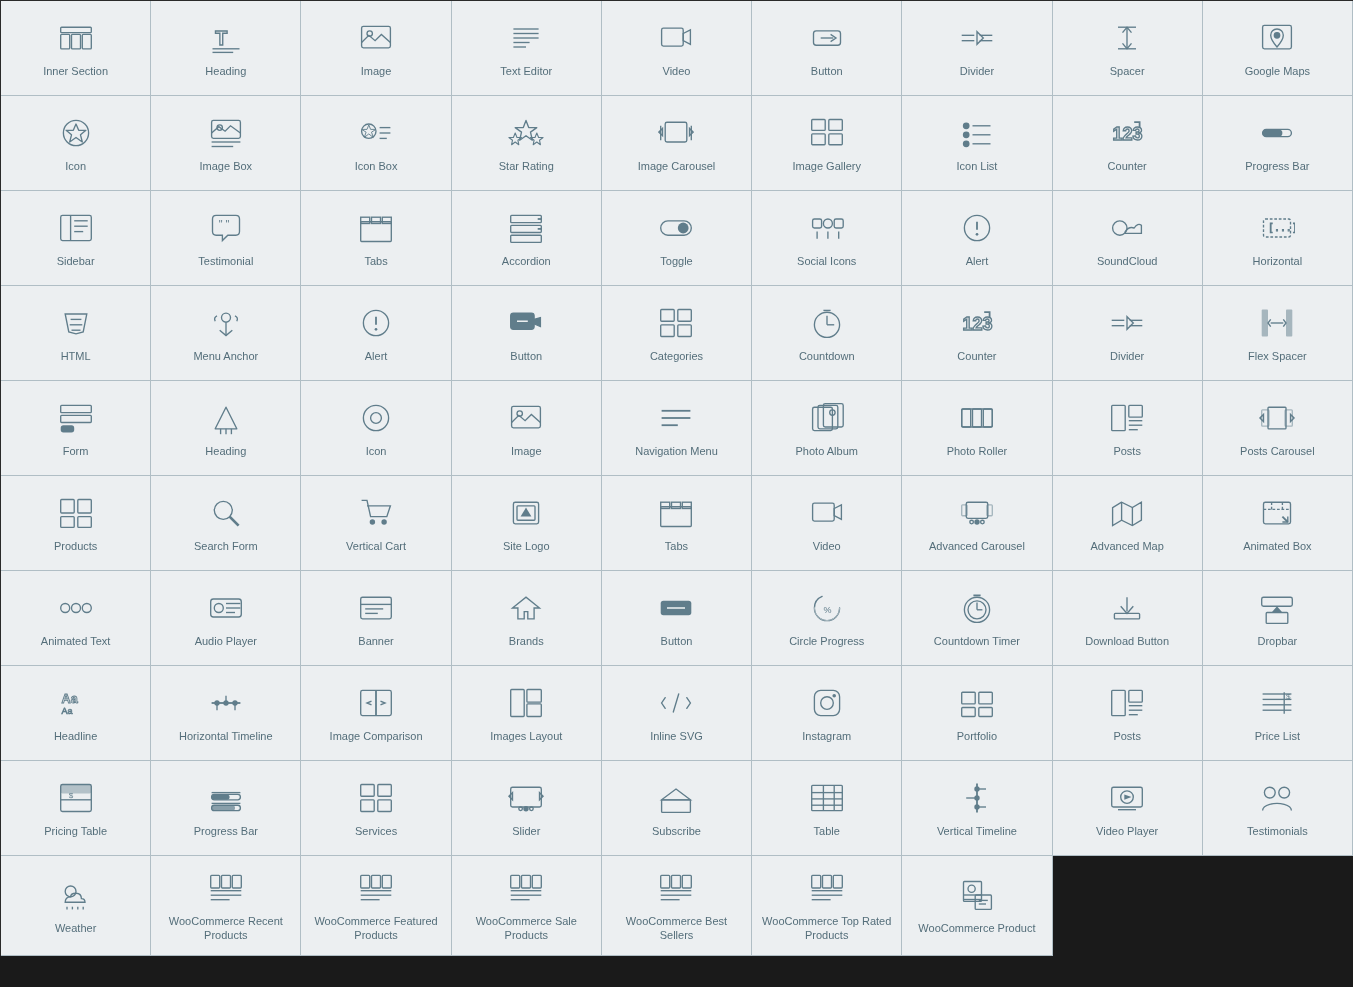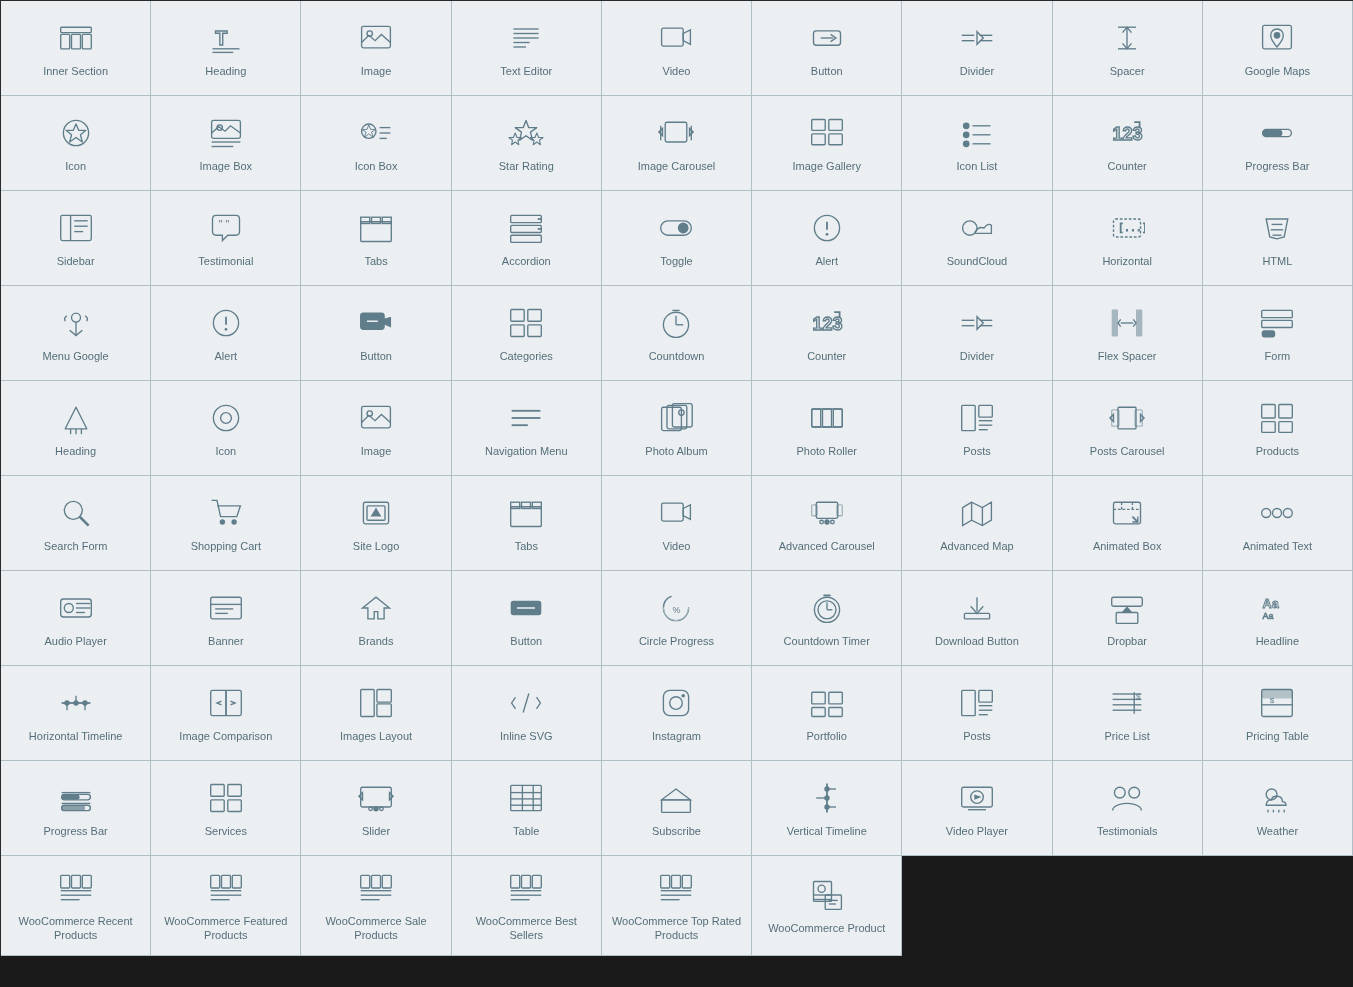"Social Icons" div.cell { html: none -> <div> <div> <svg> <rect></rect> <rect></rect> <rect></rect> <line></line> <line></line> <line></line> </svg> </div> <span>Social Icons</span> </div> }
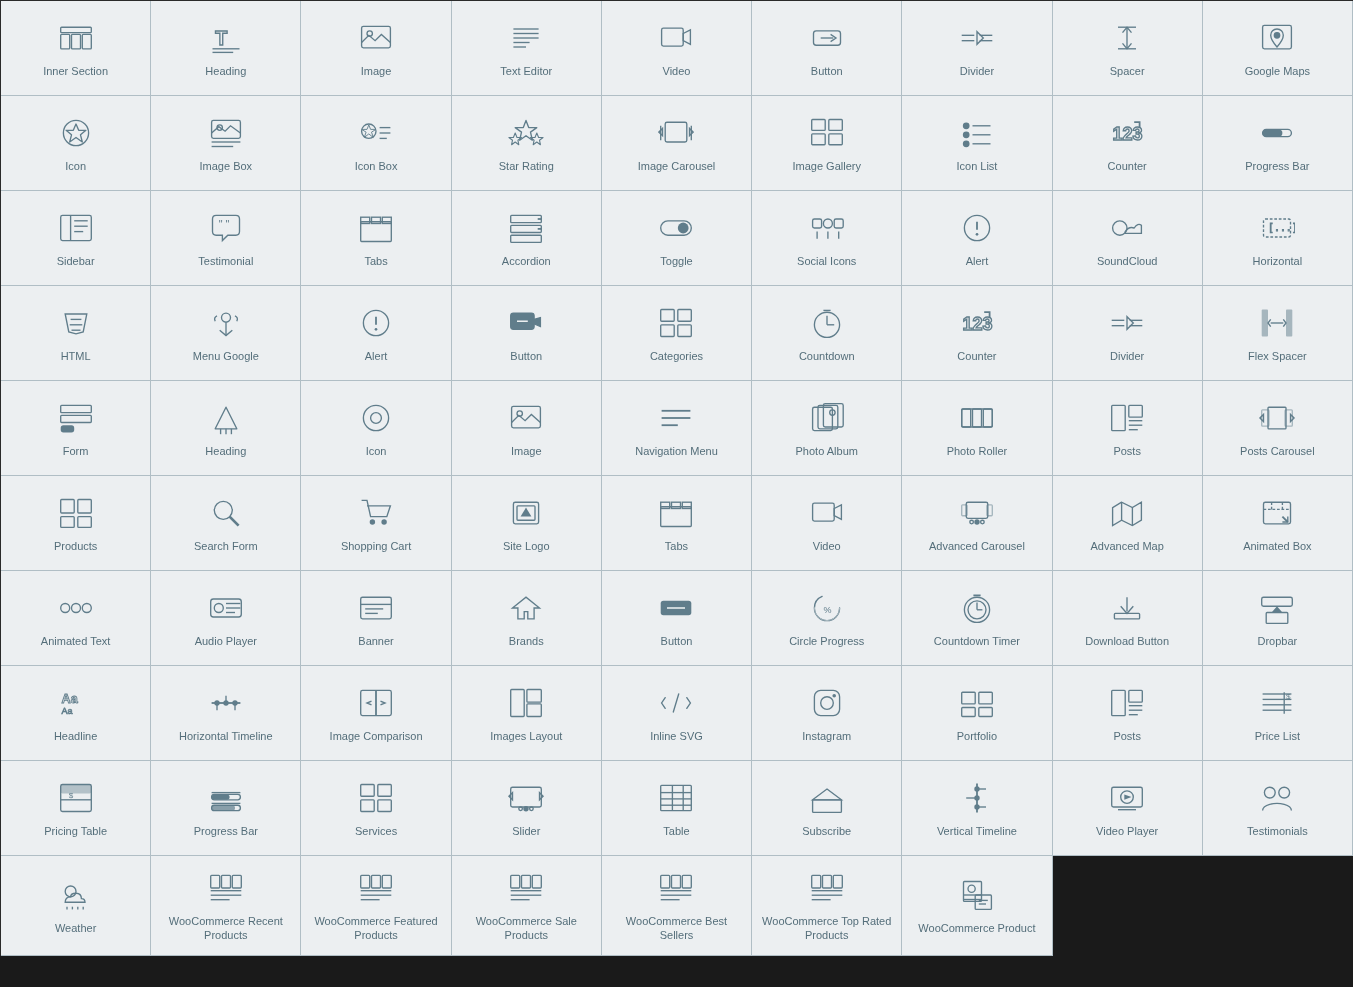"Menu Google" span.label { text: Google -> Anchor }
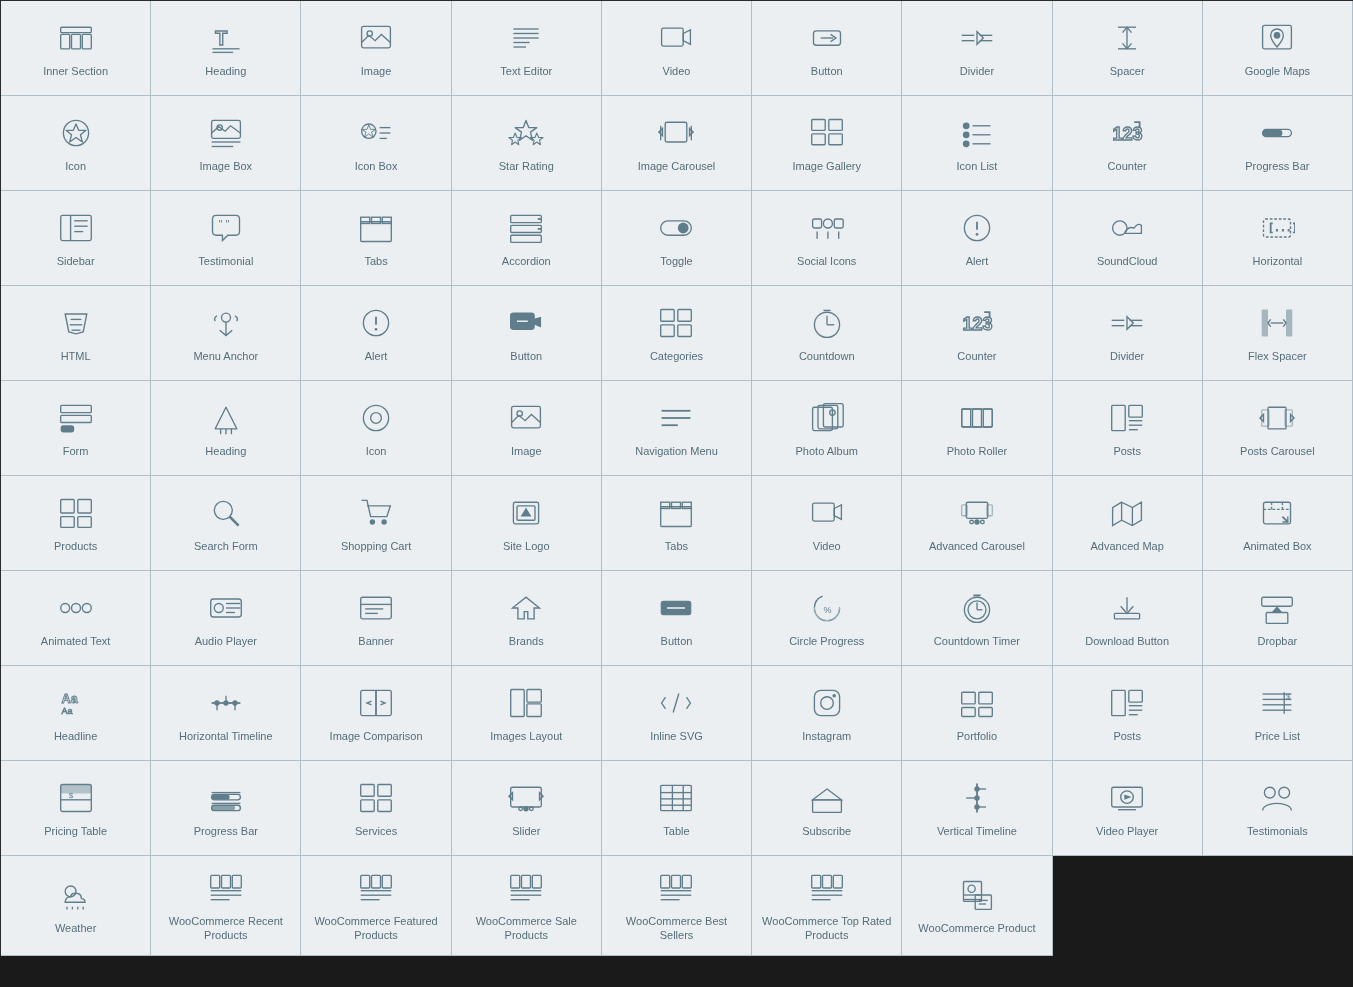"Shopping Cart" span.label { text: Shopping -> Vertical }
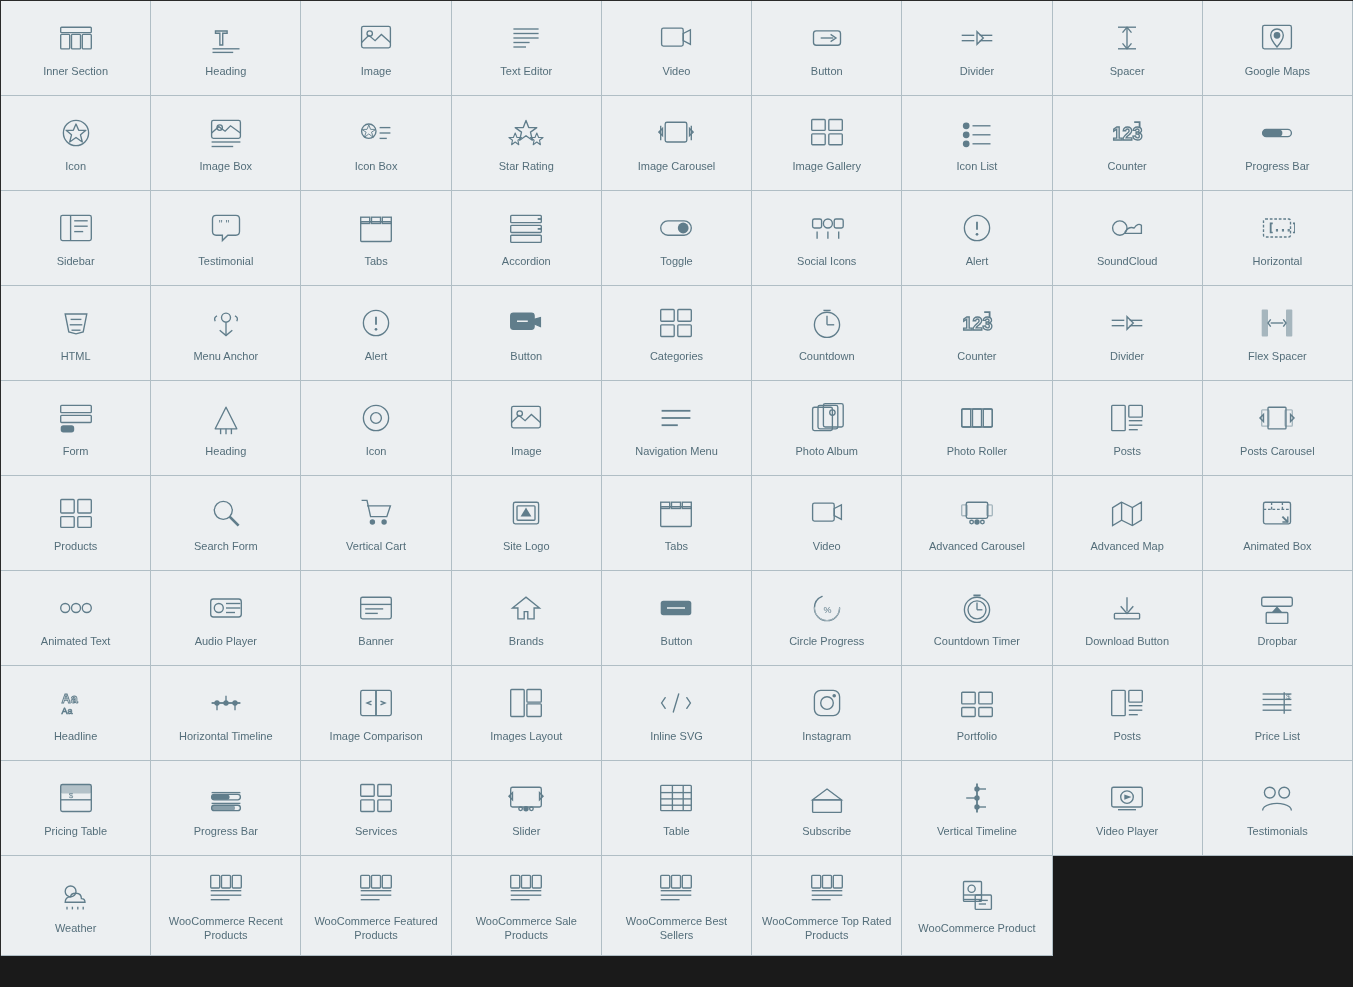"Table" div.cell { order: before "Subscribe" -> after "Subscribe" }
